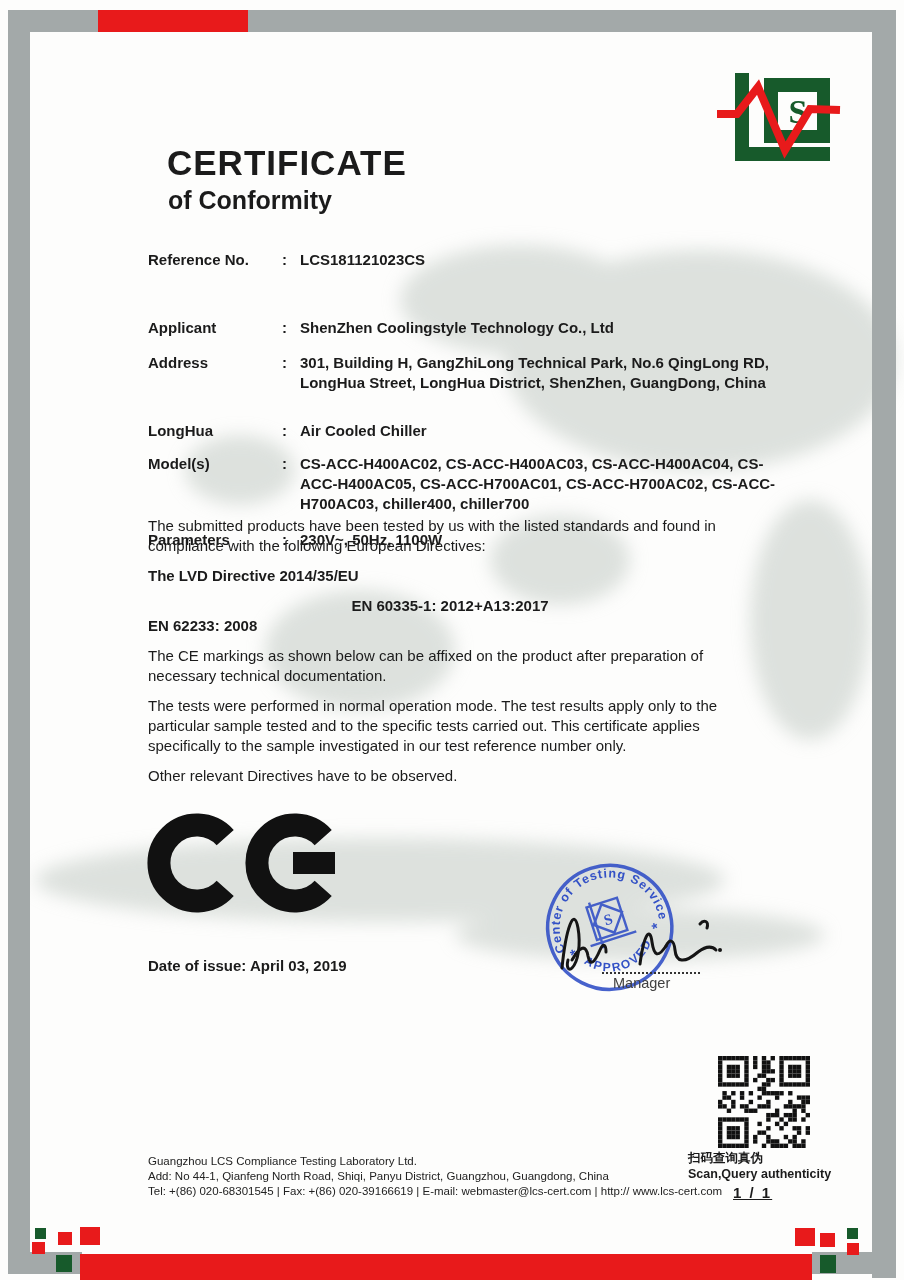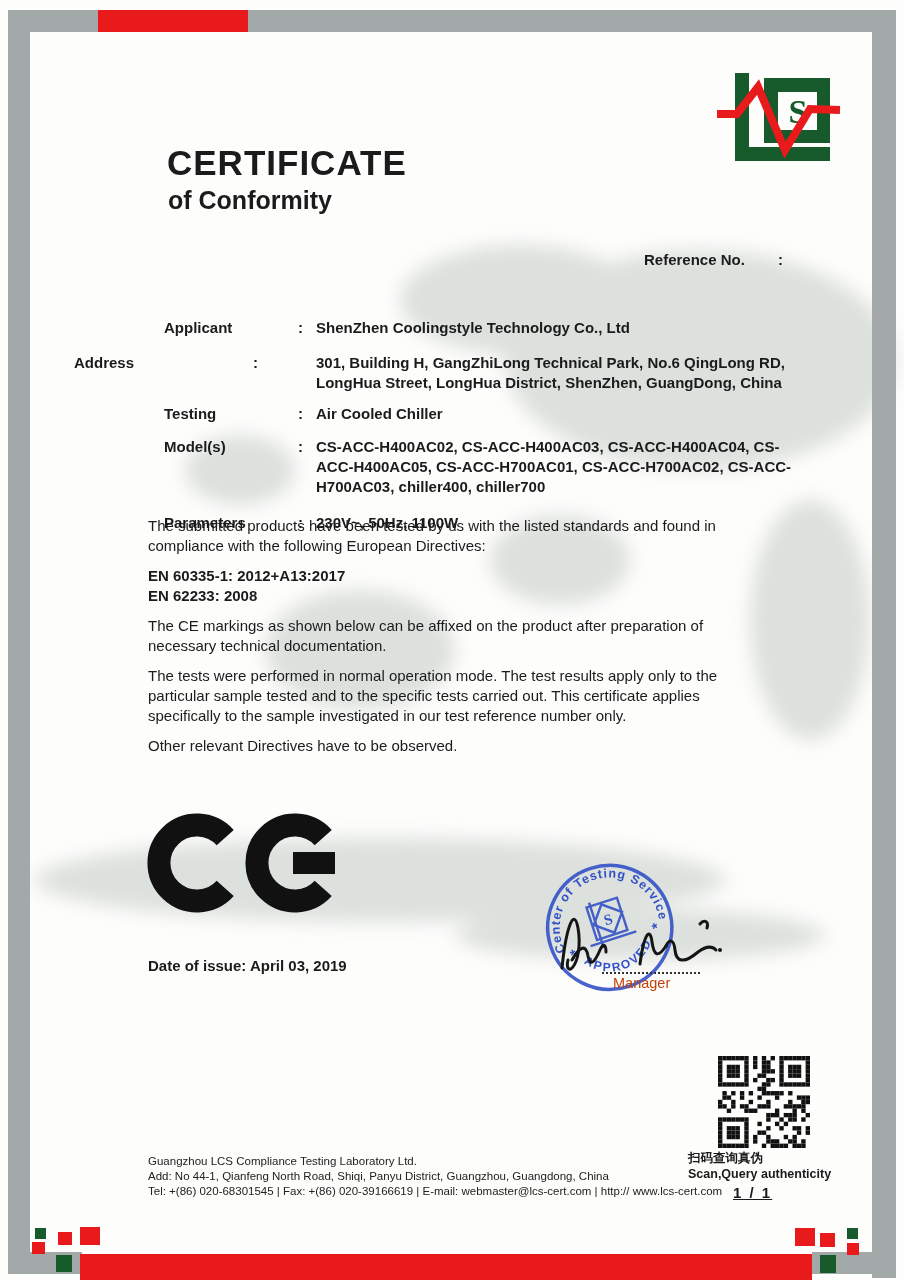"Reference No." .field-row { justify-content: flex-end -> none }
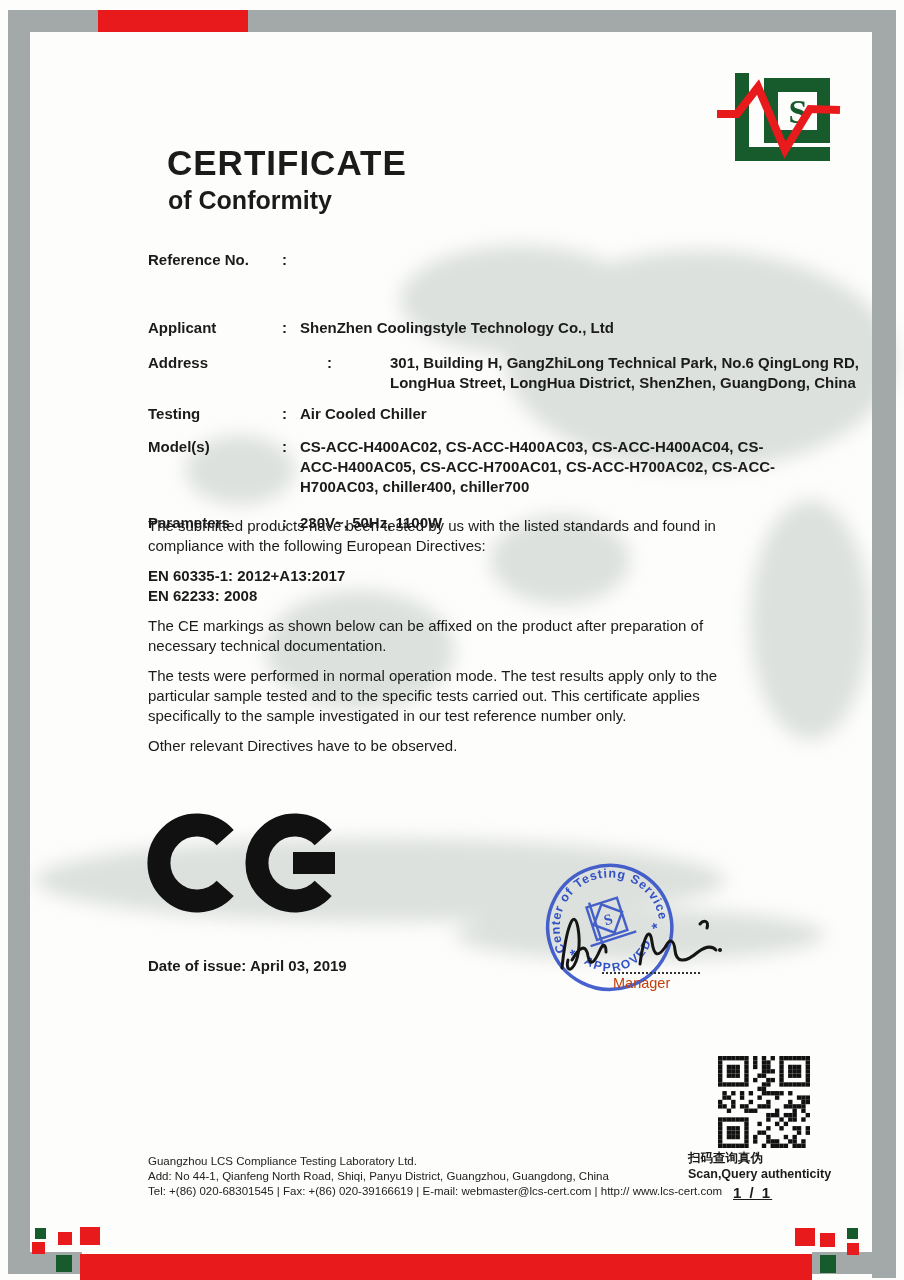"LCS181121023CS" span.val { html: none -> <span>LCS181121023CS</span> }
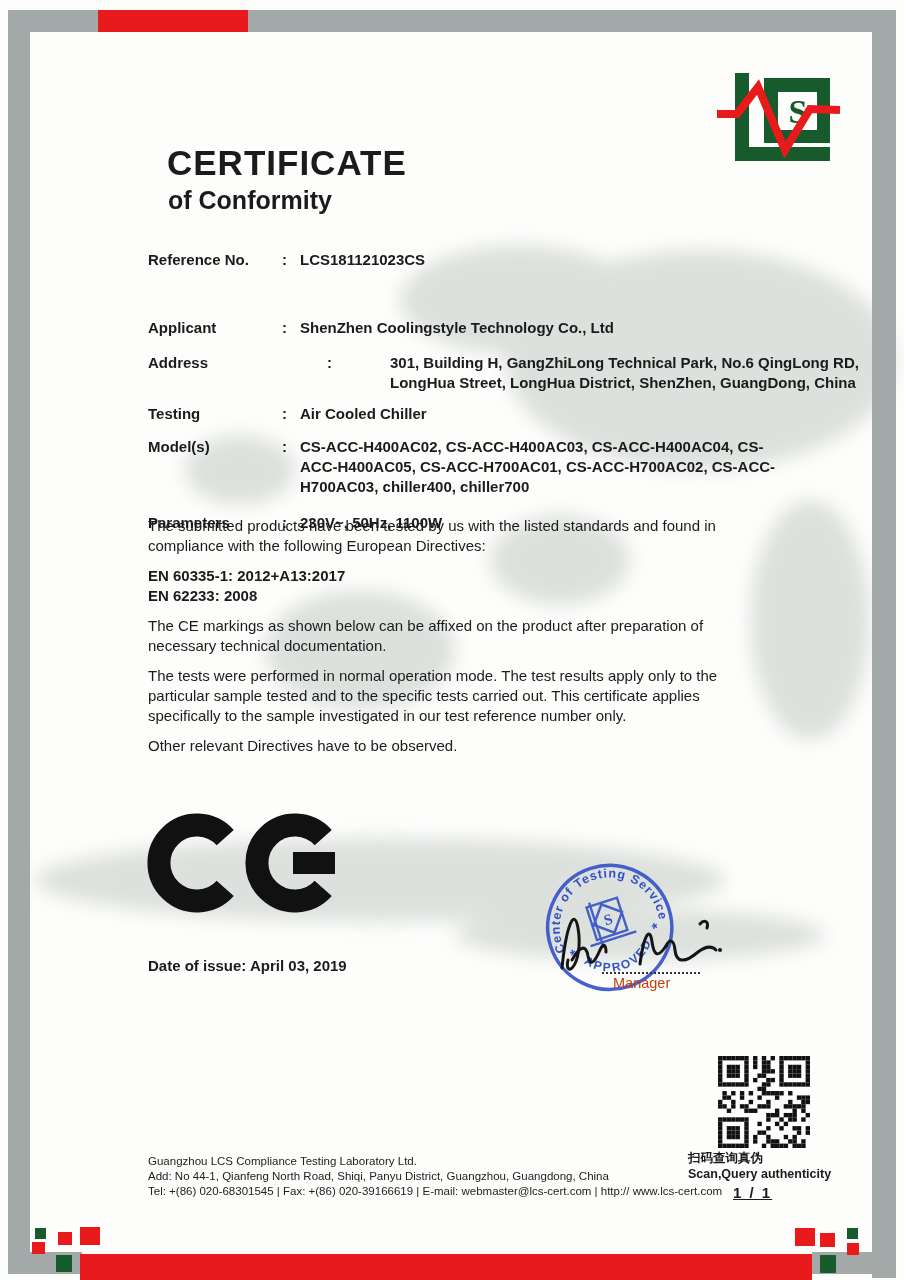"Address" .field-row:nth-child(3) { gap: 45px -> none; margin-bottom: 11px -> 28px }
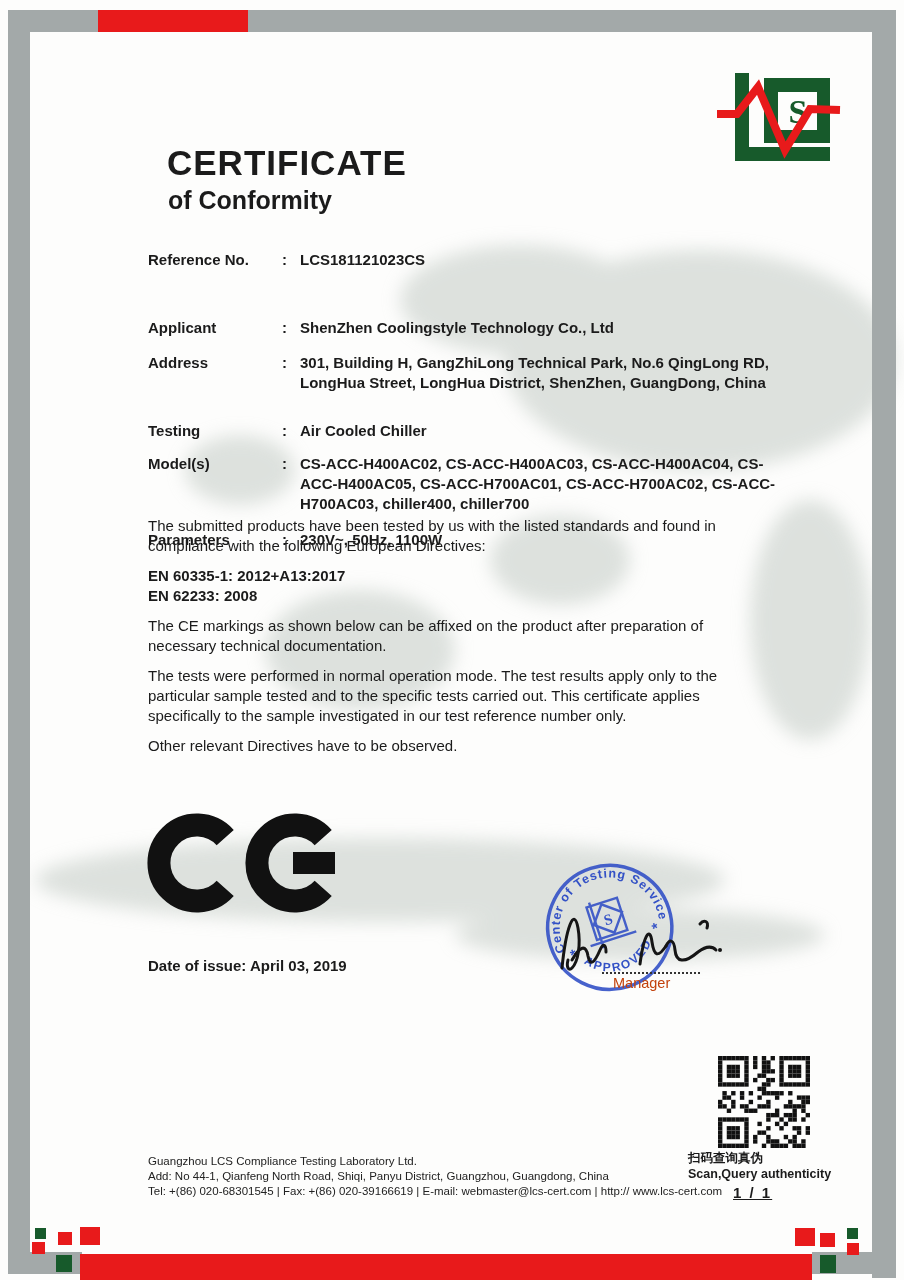"Testing" span.lbl { text: Testing -> LongHua }
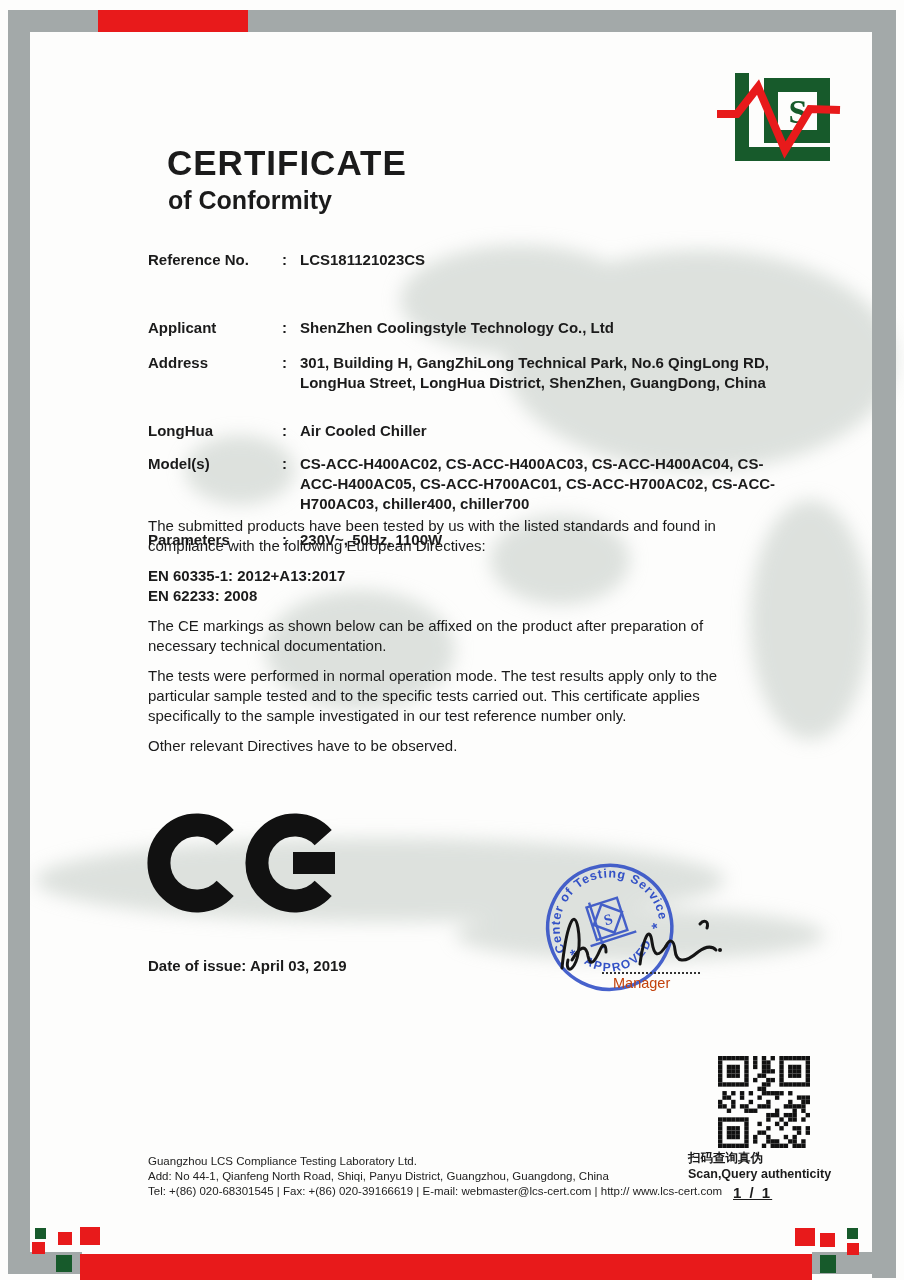"The LVD Directive 2014/35/EU" p.bold { html: none -> <p>The LVD Directive 2014/35/EU</p> }
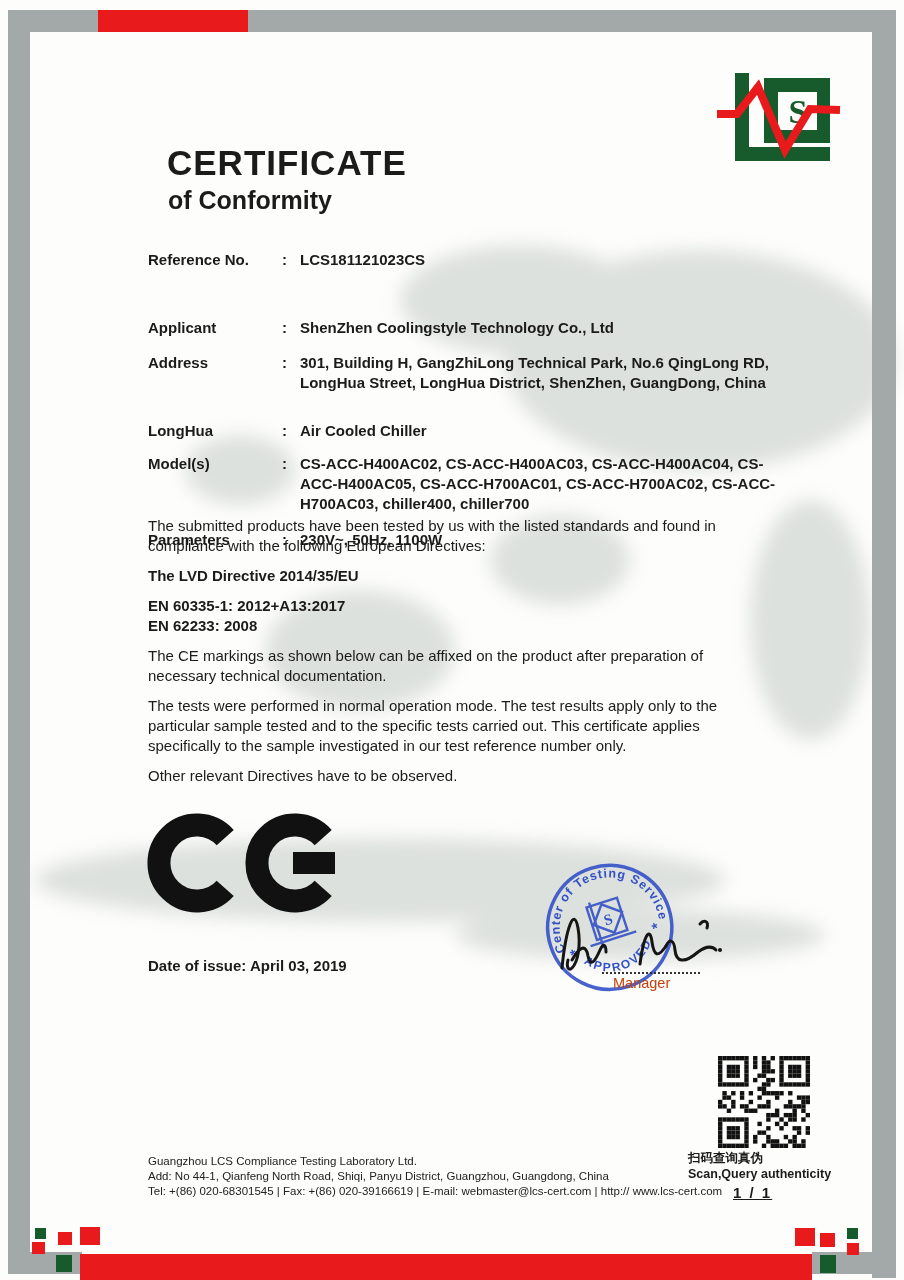"EN 60335-1: 2012+A13:2017" p.bold { text-align: none -> center }
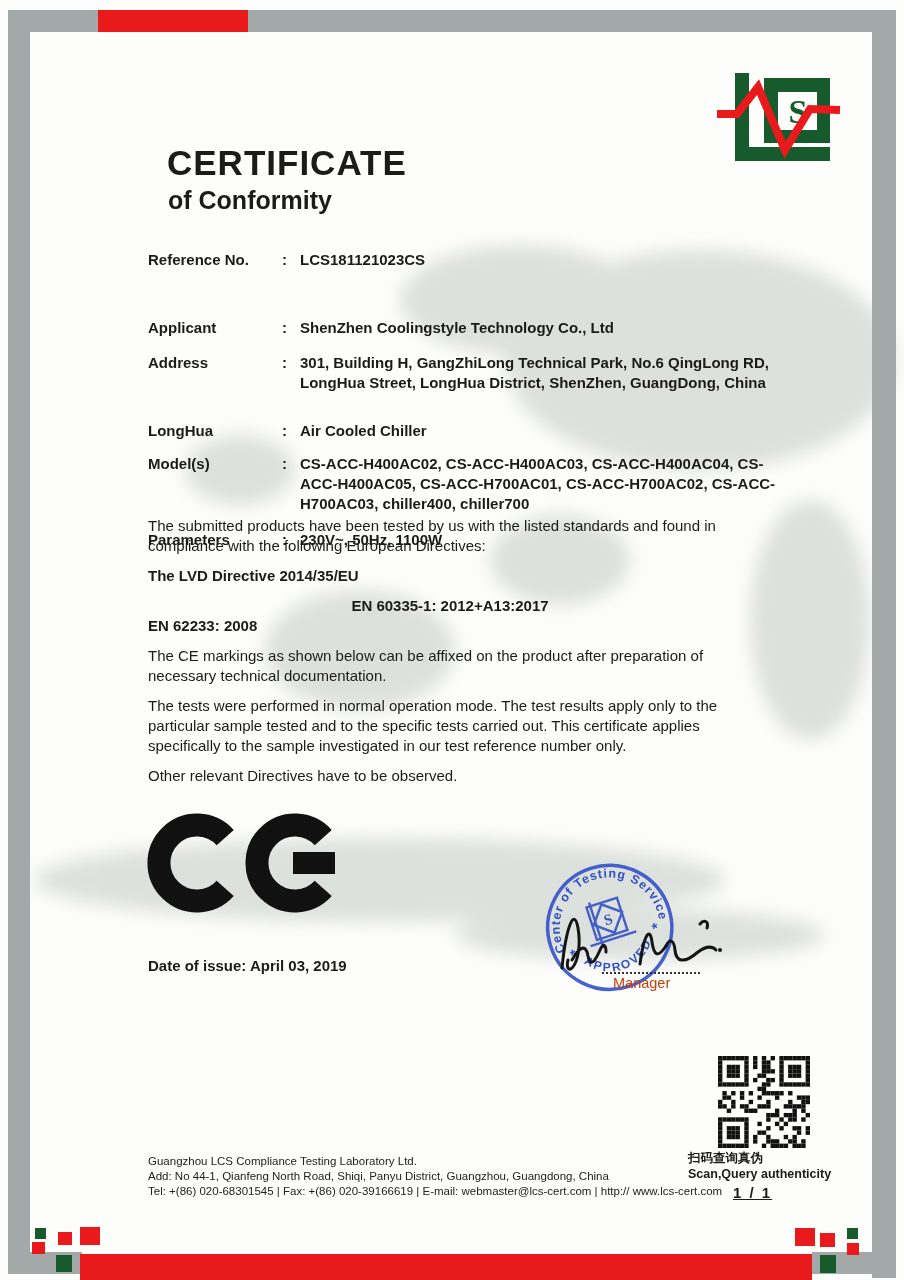"Manager" .manager { color: #c2410c -> #404040 }
